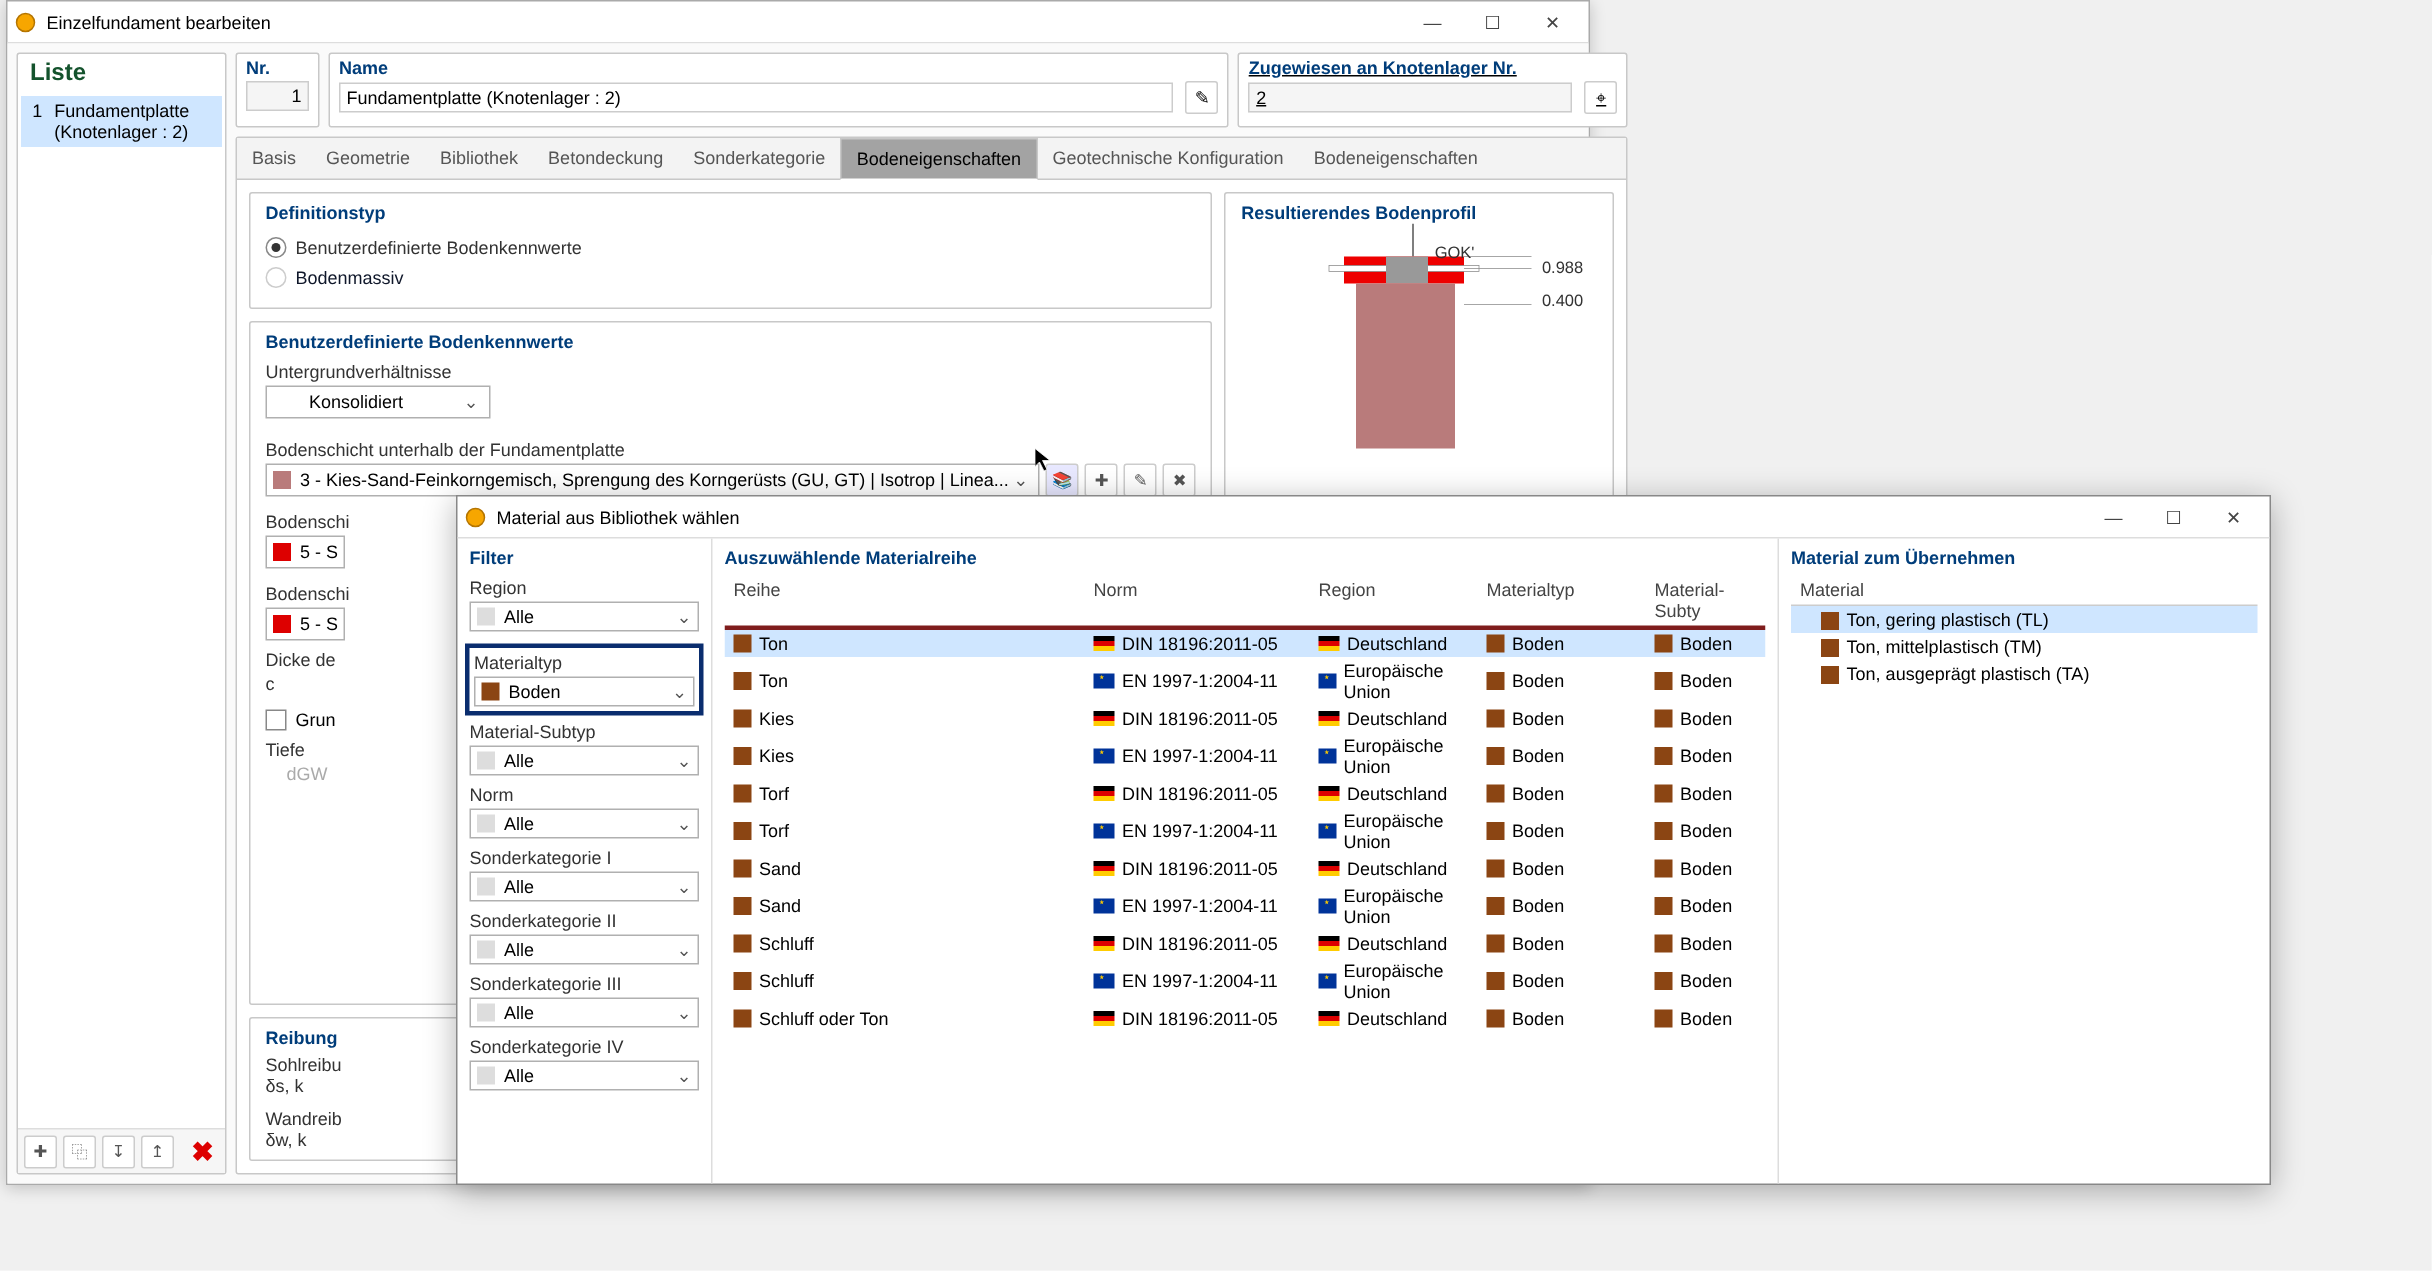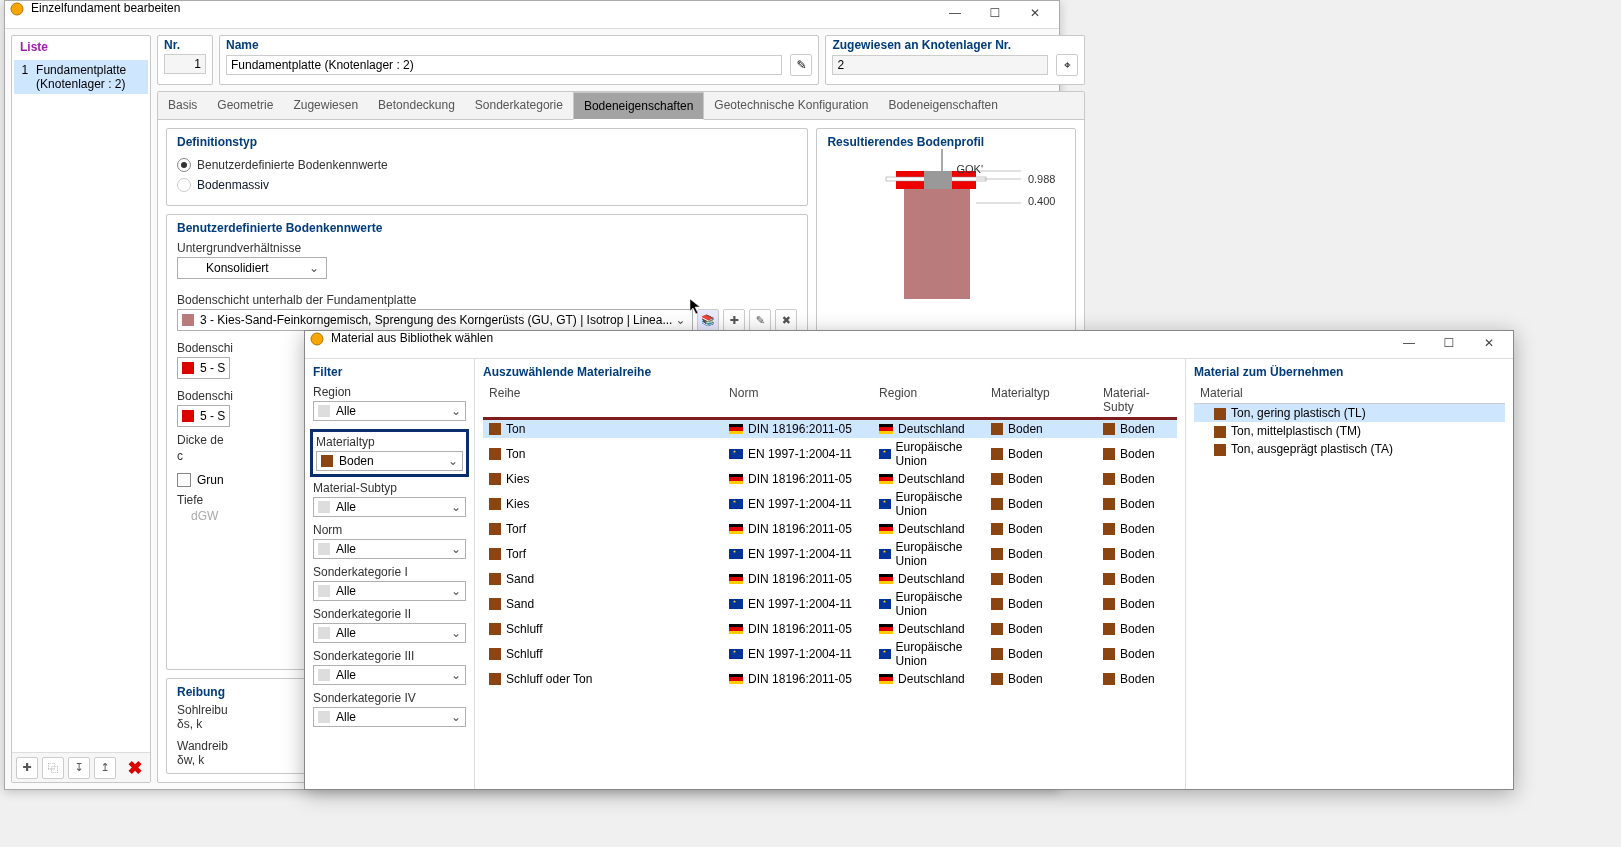"Einzelfundament bearbeiten" .titlebar { align-items: flex-start -> center }
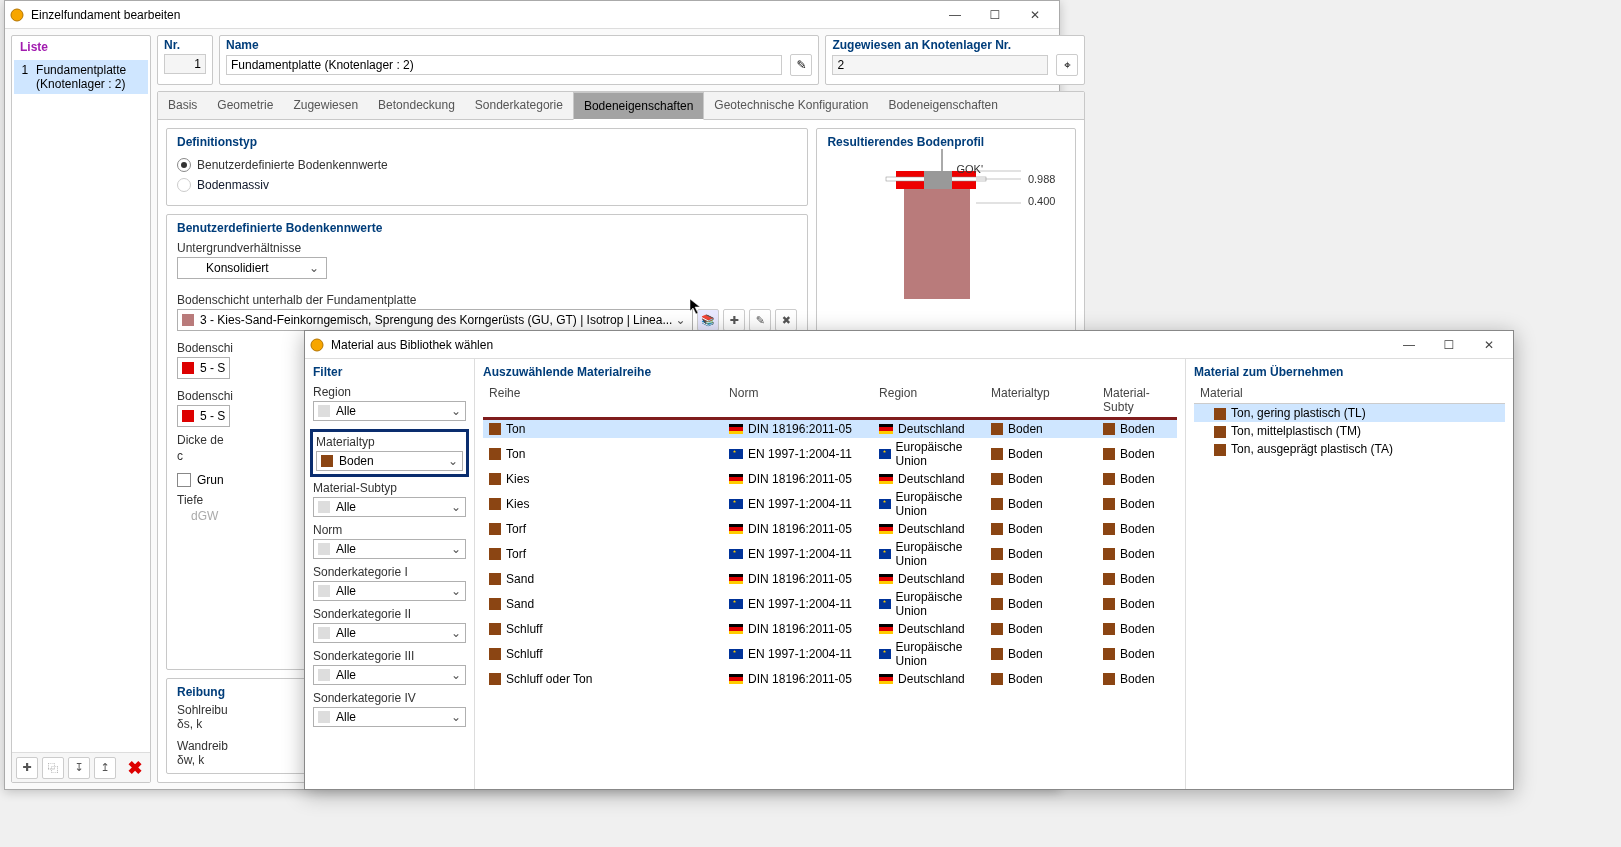"Liste" .group-header { color: #a21caf -> #14532d; font-size: 12px -> 16px }
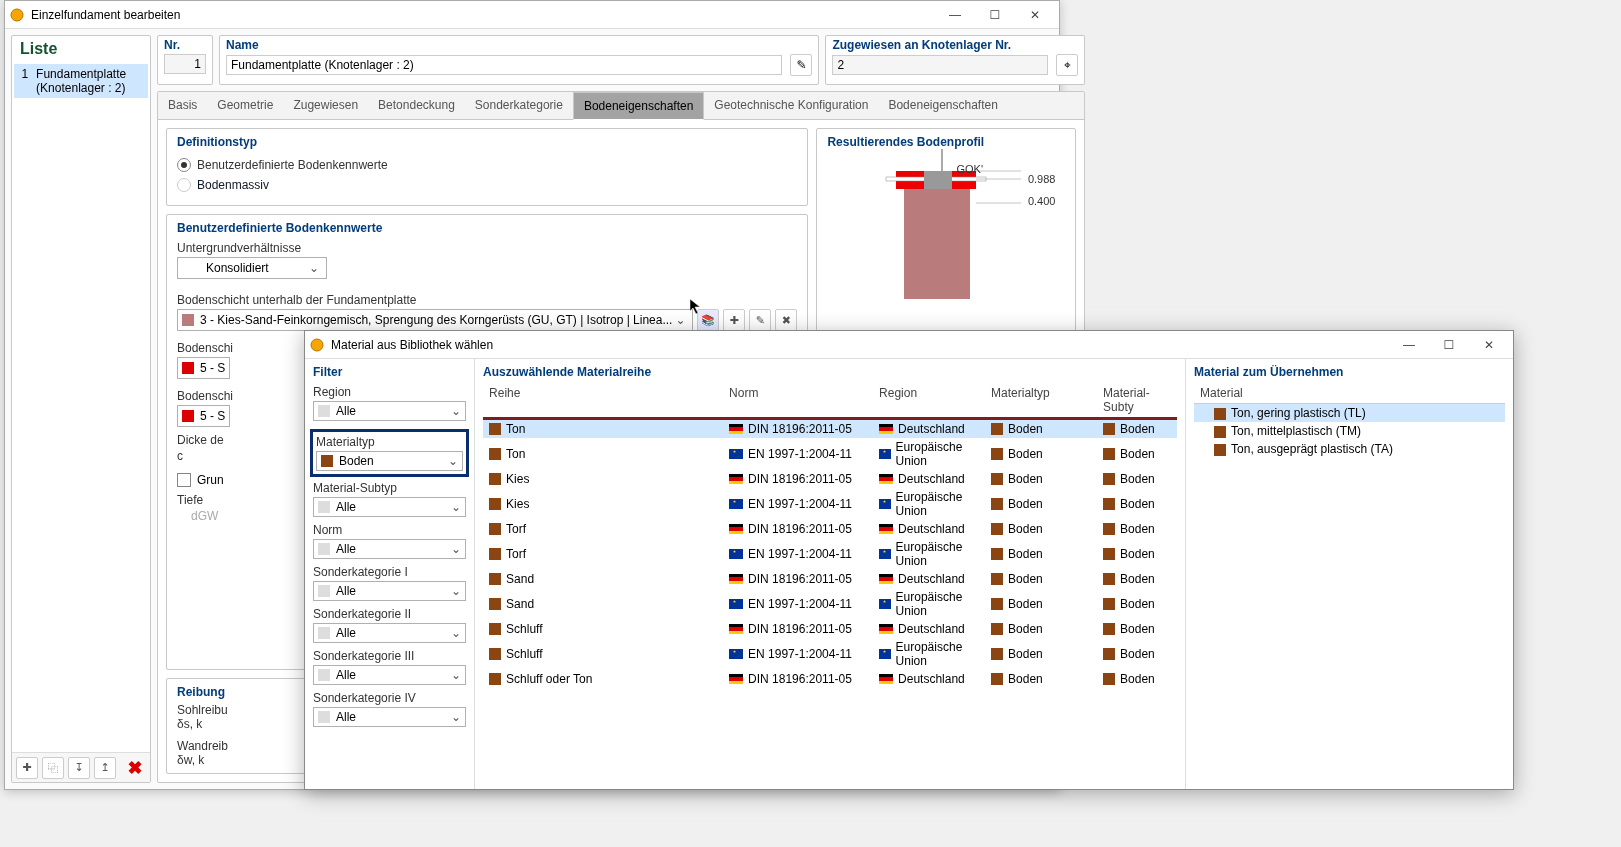"Zugewiesen an Knotenlager Nr." .assign-group { text-decoration: none -> underline }
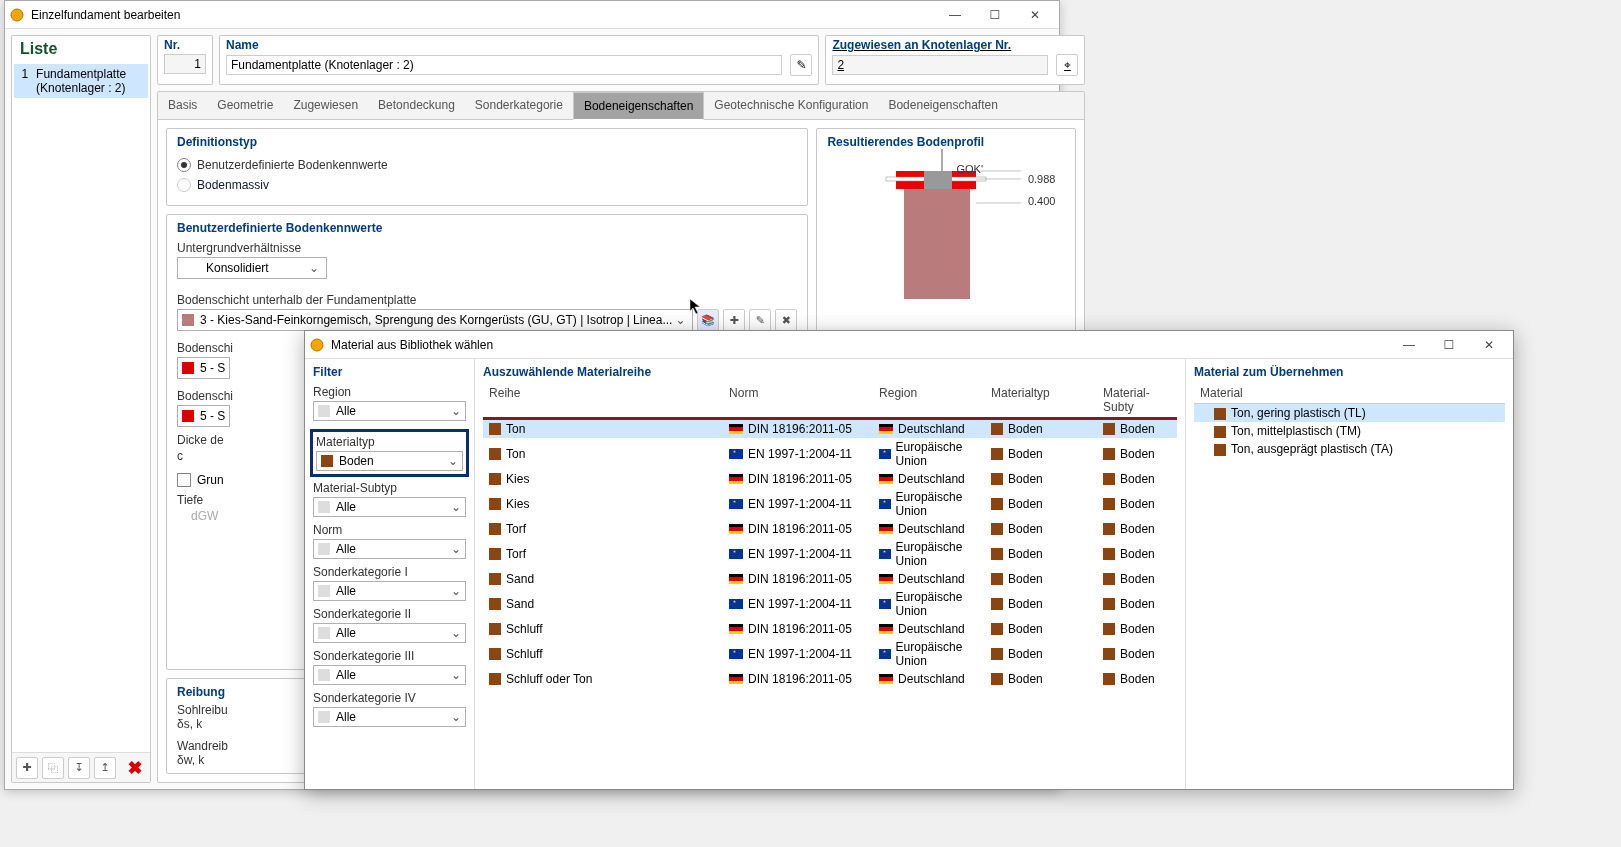"Zugewiesen" div.tab { text: Zugewiesen -> Bibliothek }
